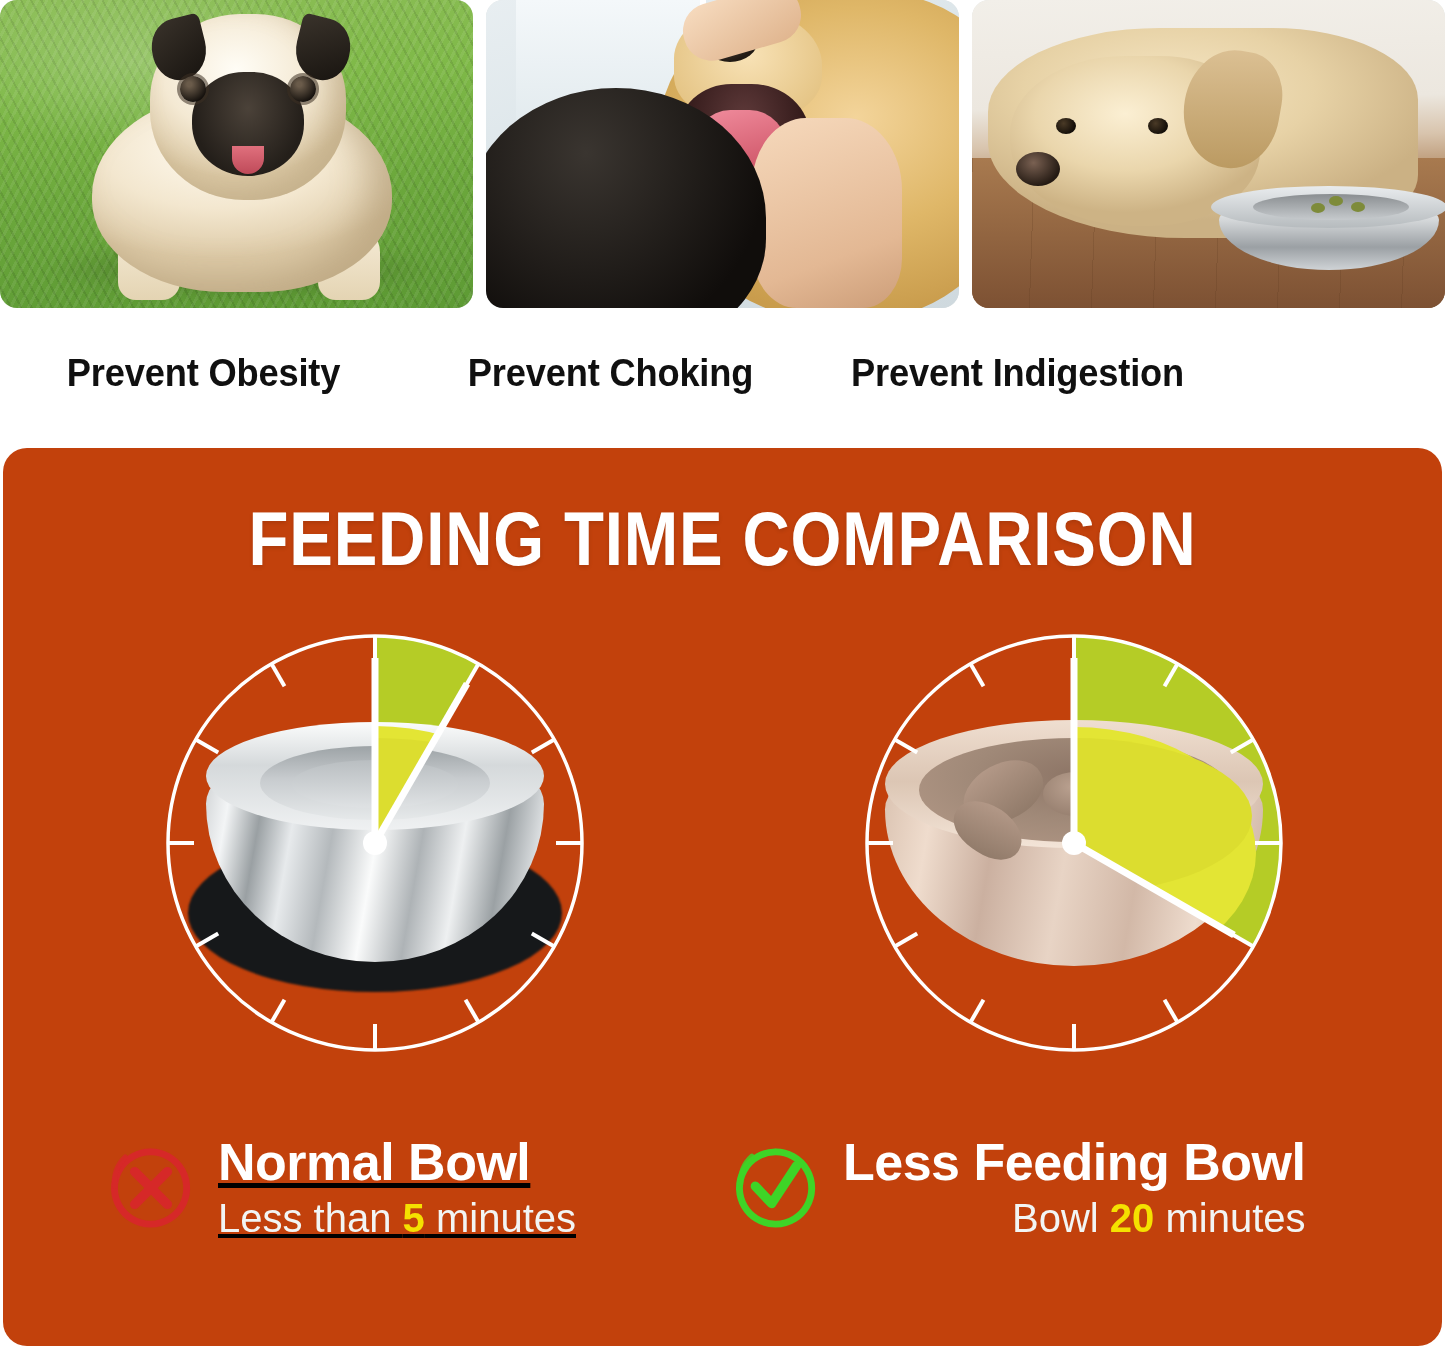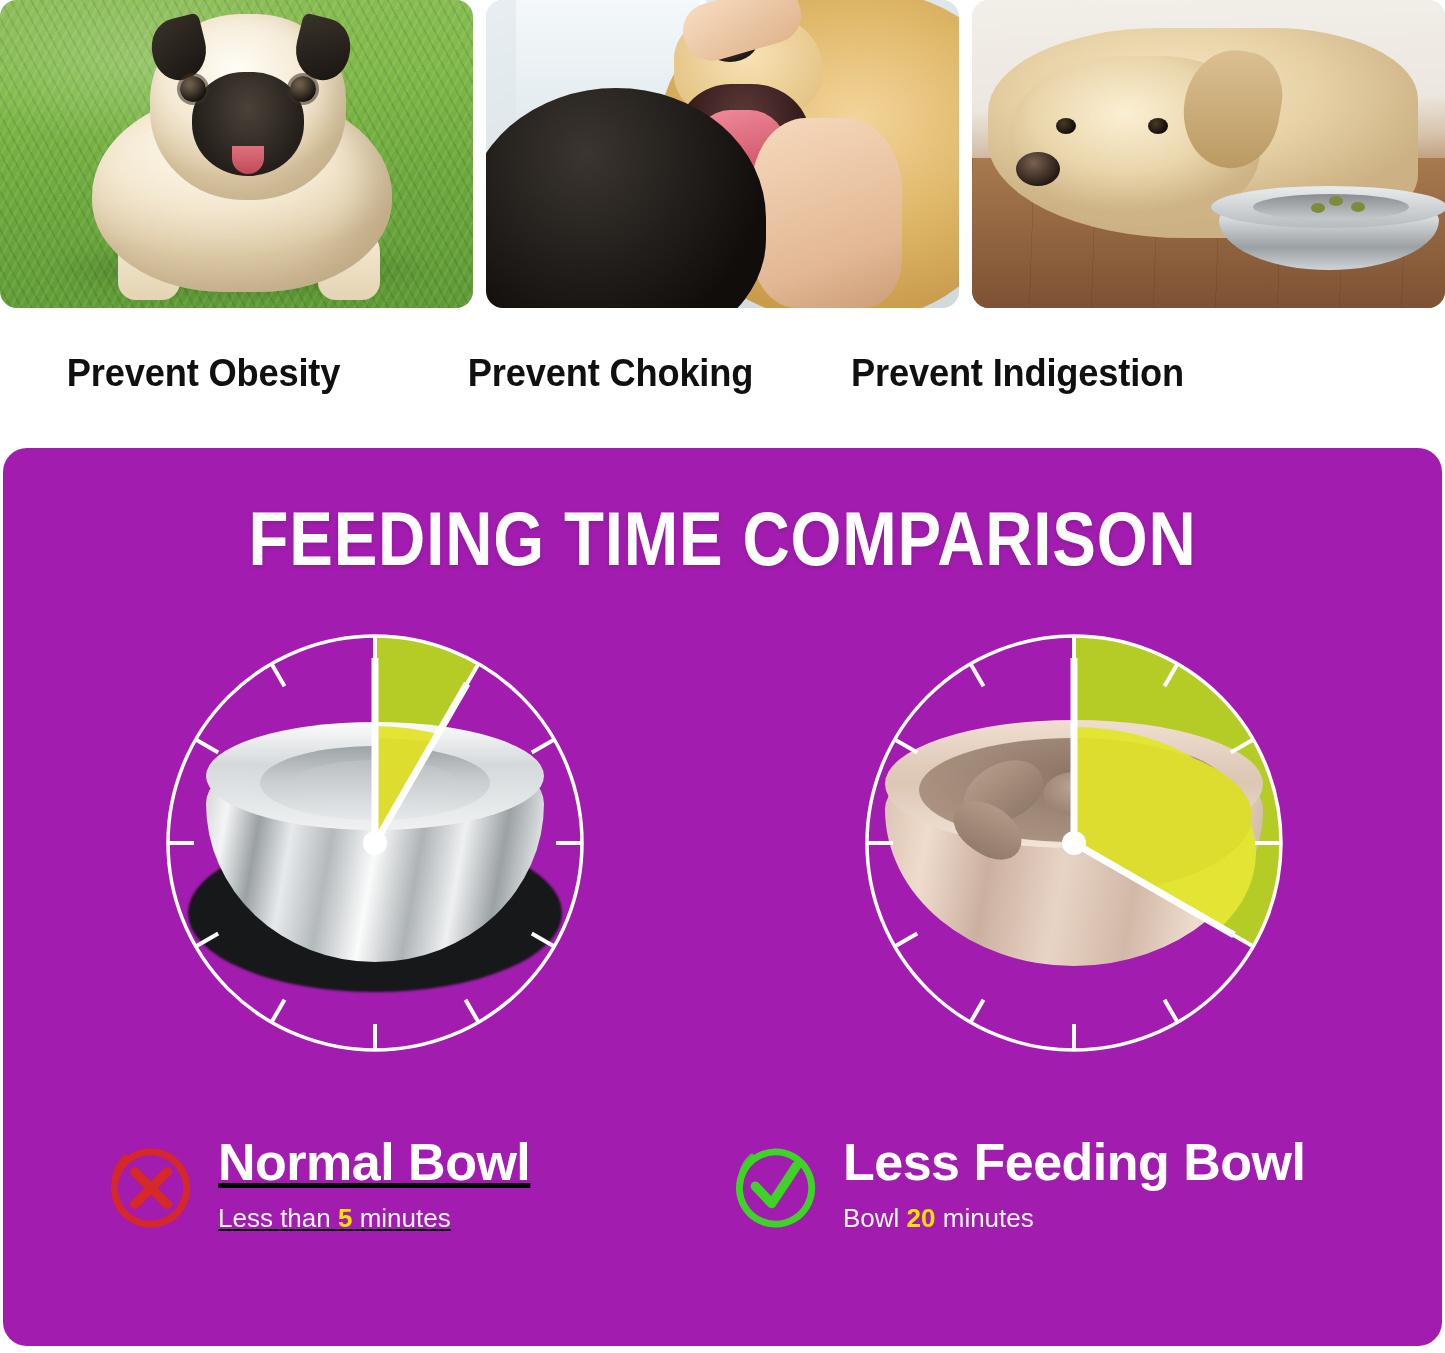"FEEDING TIME COMPARISON" .panel { background: #a21caf -> #c2410c }
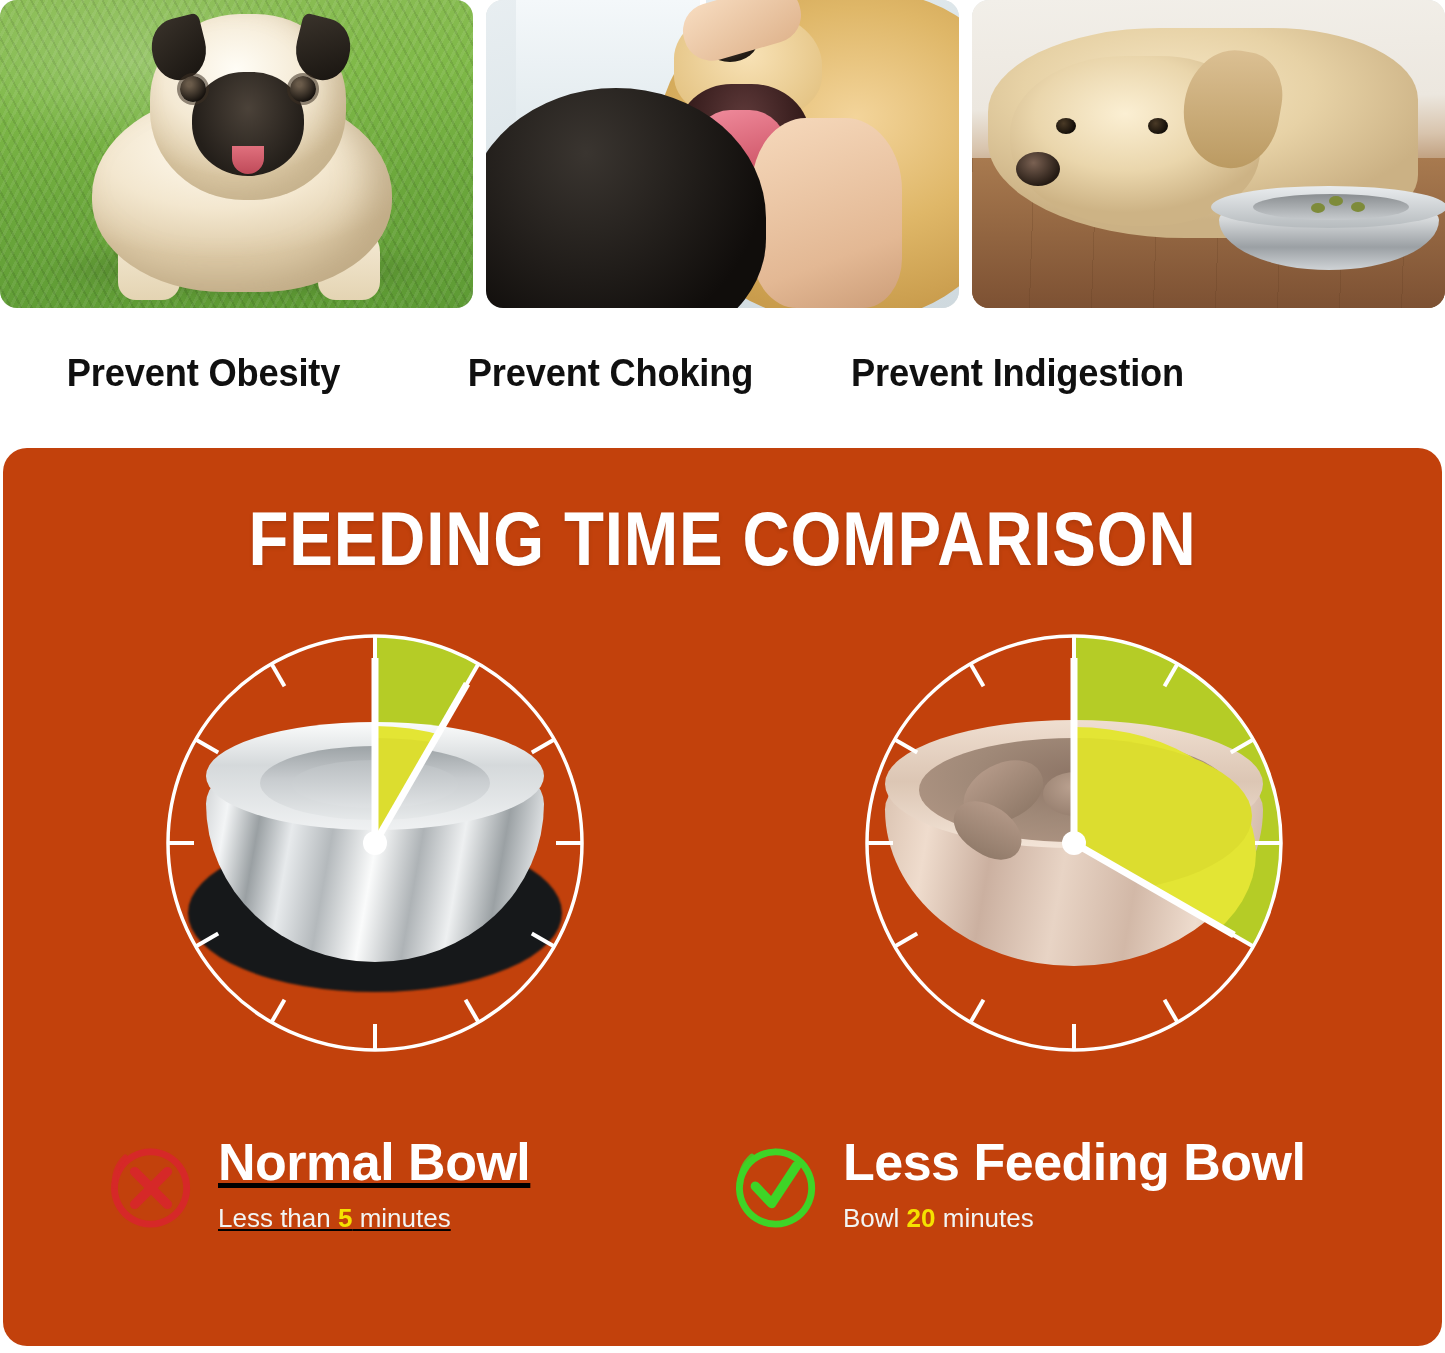"Less than 5 minutes" .result-sub { font-size: 26px -> 40px; text-align: none -> right }
